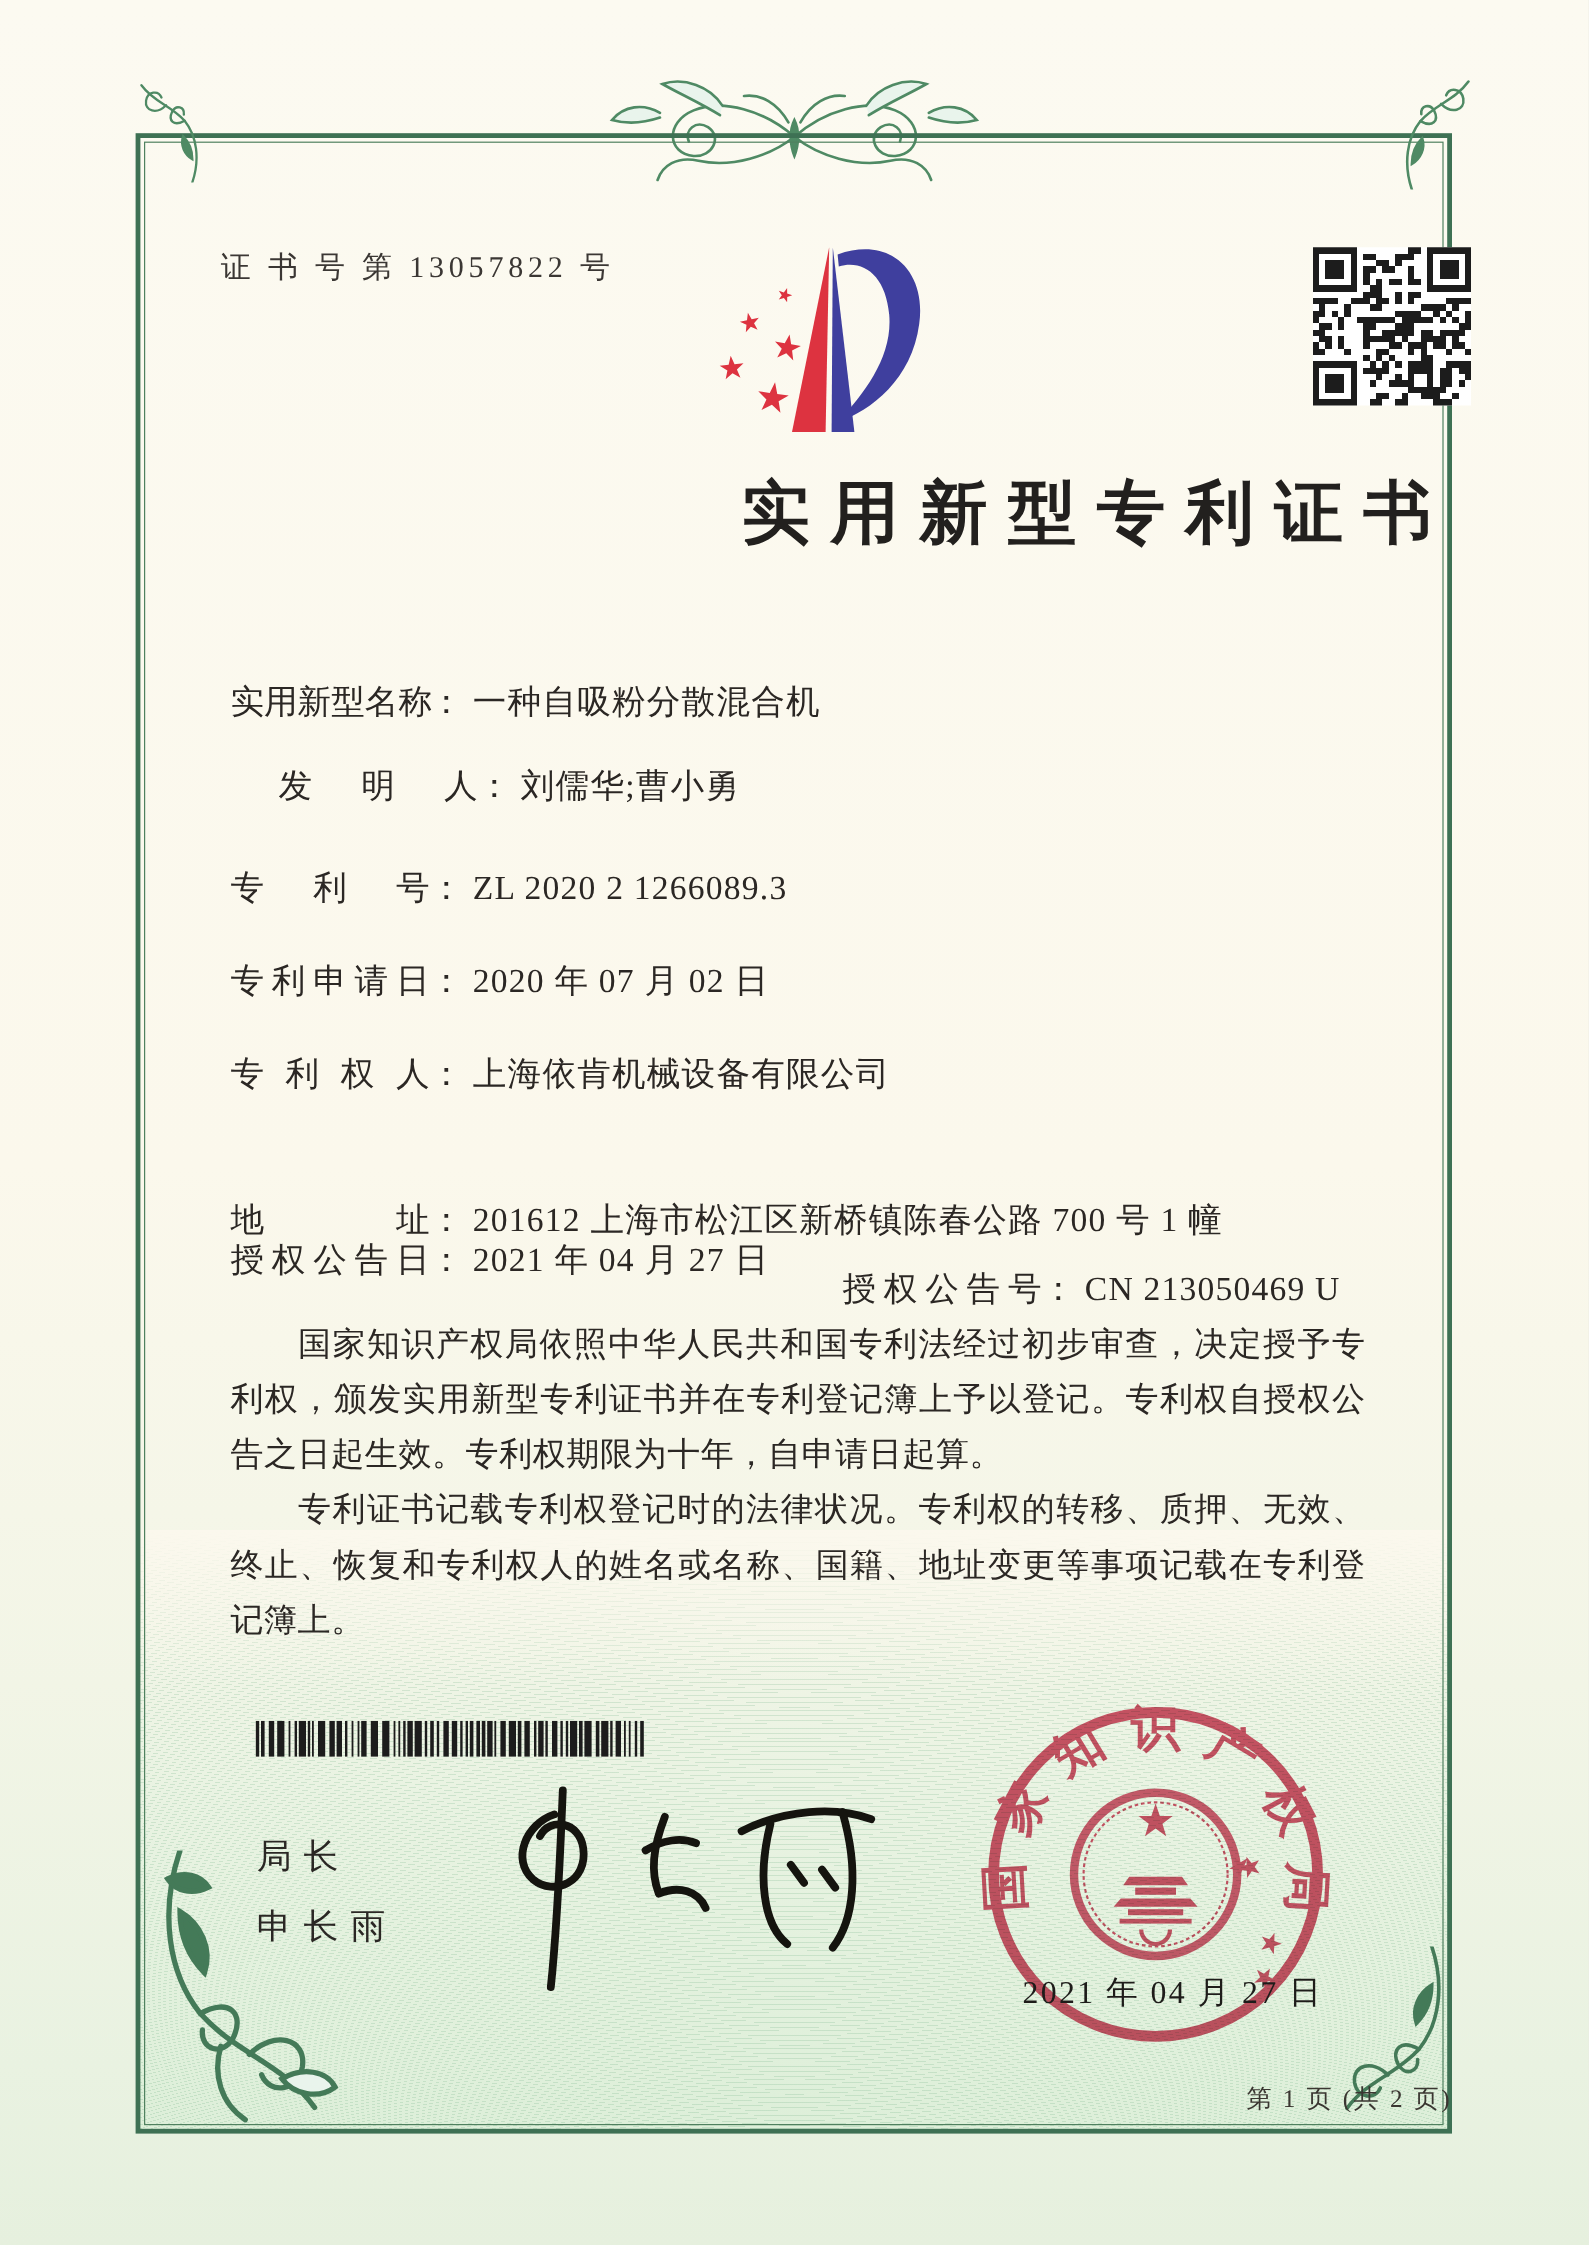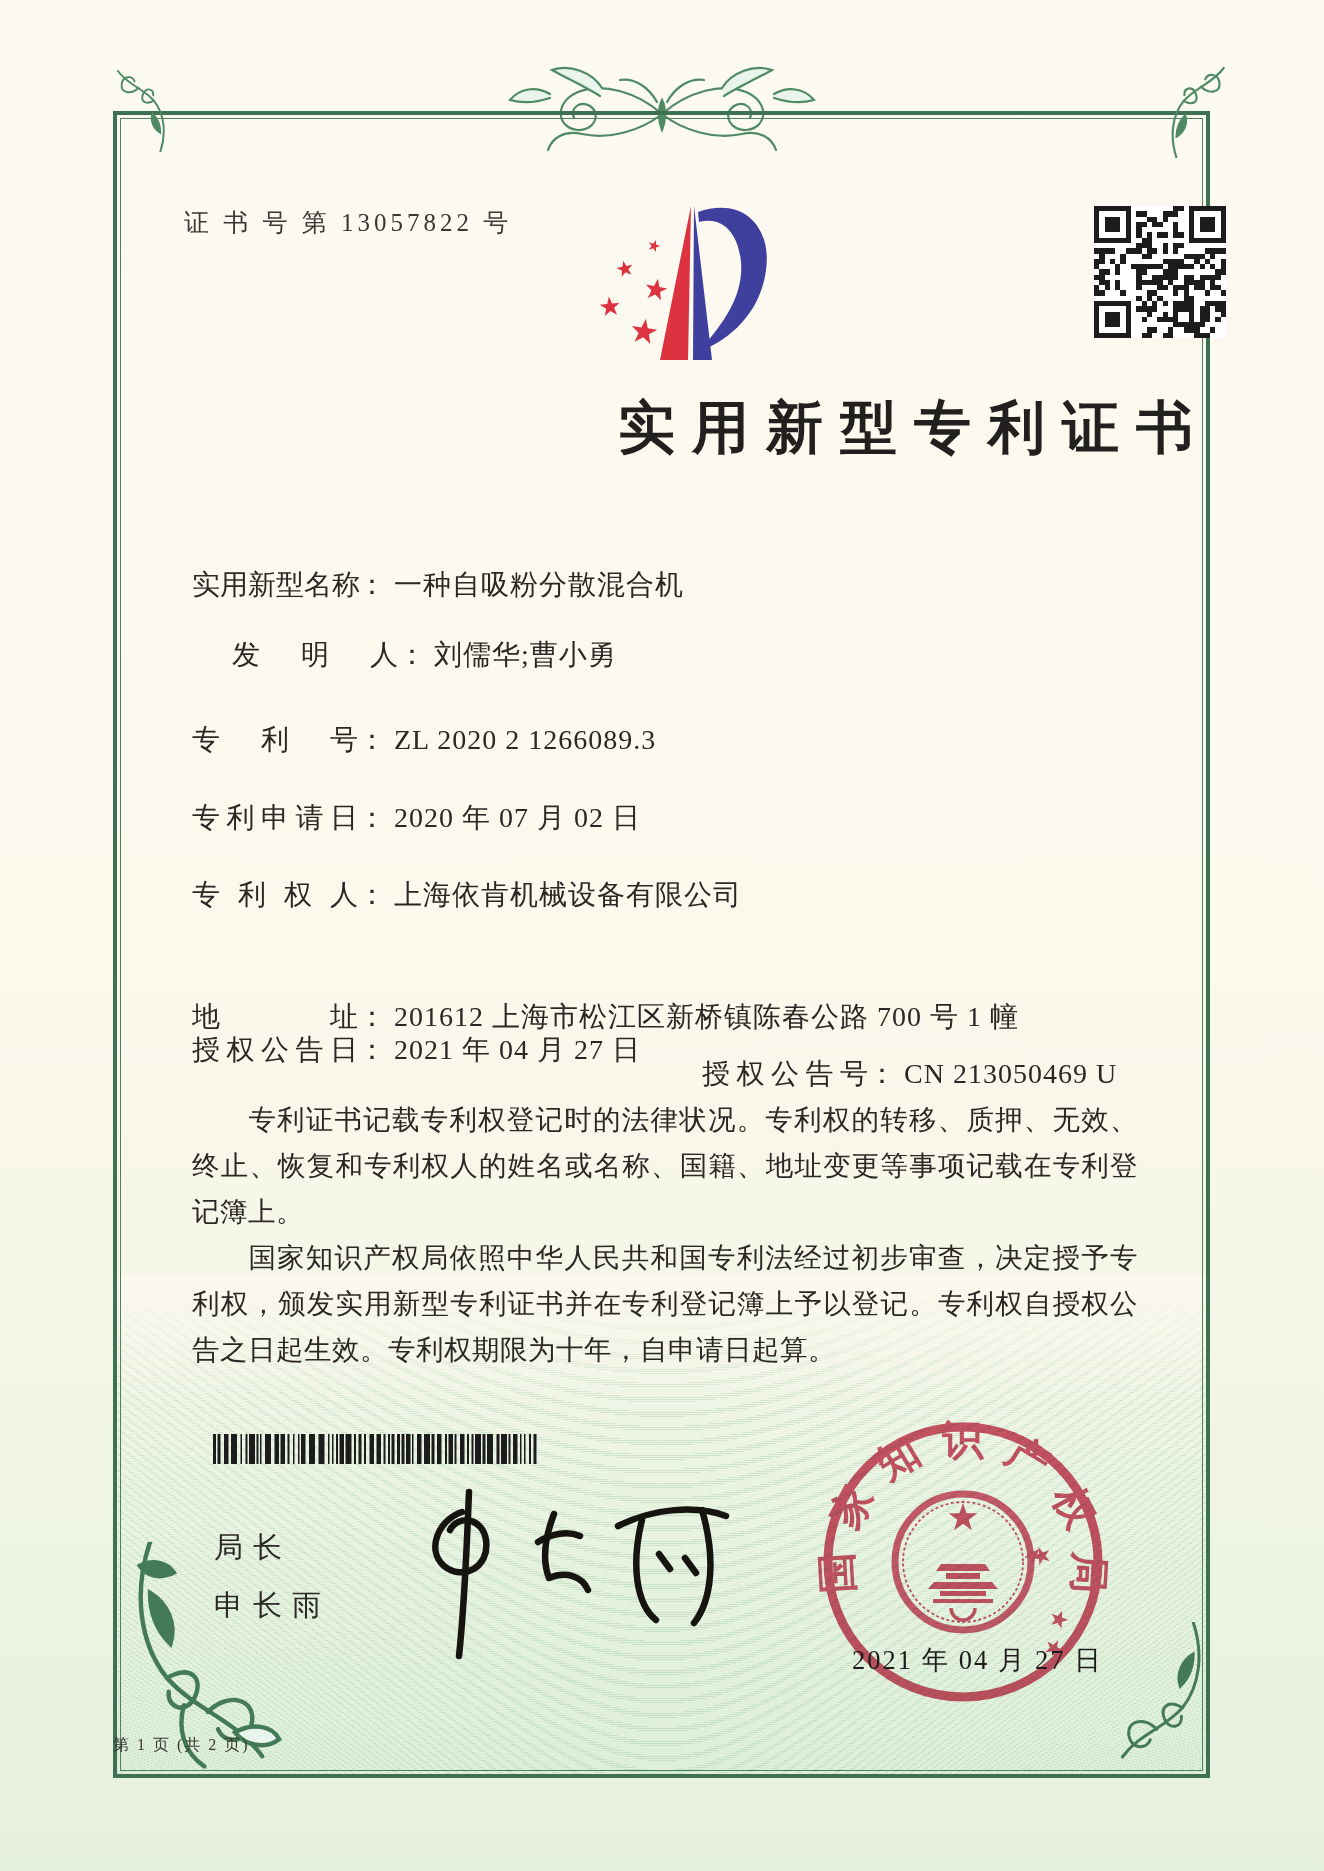"专利证书记载专利权登记时的法律状况。专利权的转移、质押、无效、终止、恢复和专利权" p { order: before "国家知识产权局依照中华人民共和国专利法经过初步审查，决定授予专利权，颁发实用新型" -> after "国家知识产权局依照中华人民共和国专利法经过初步审查，决定授予专利权，颁发实用新型" }
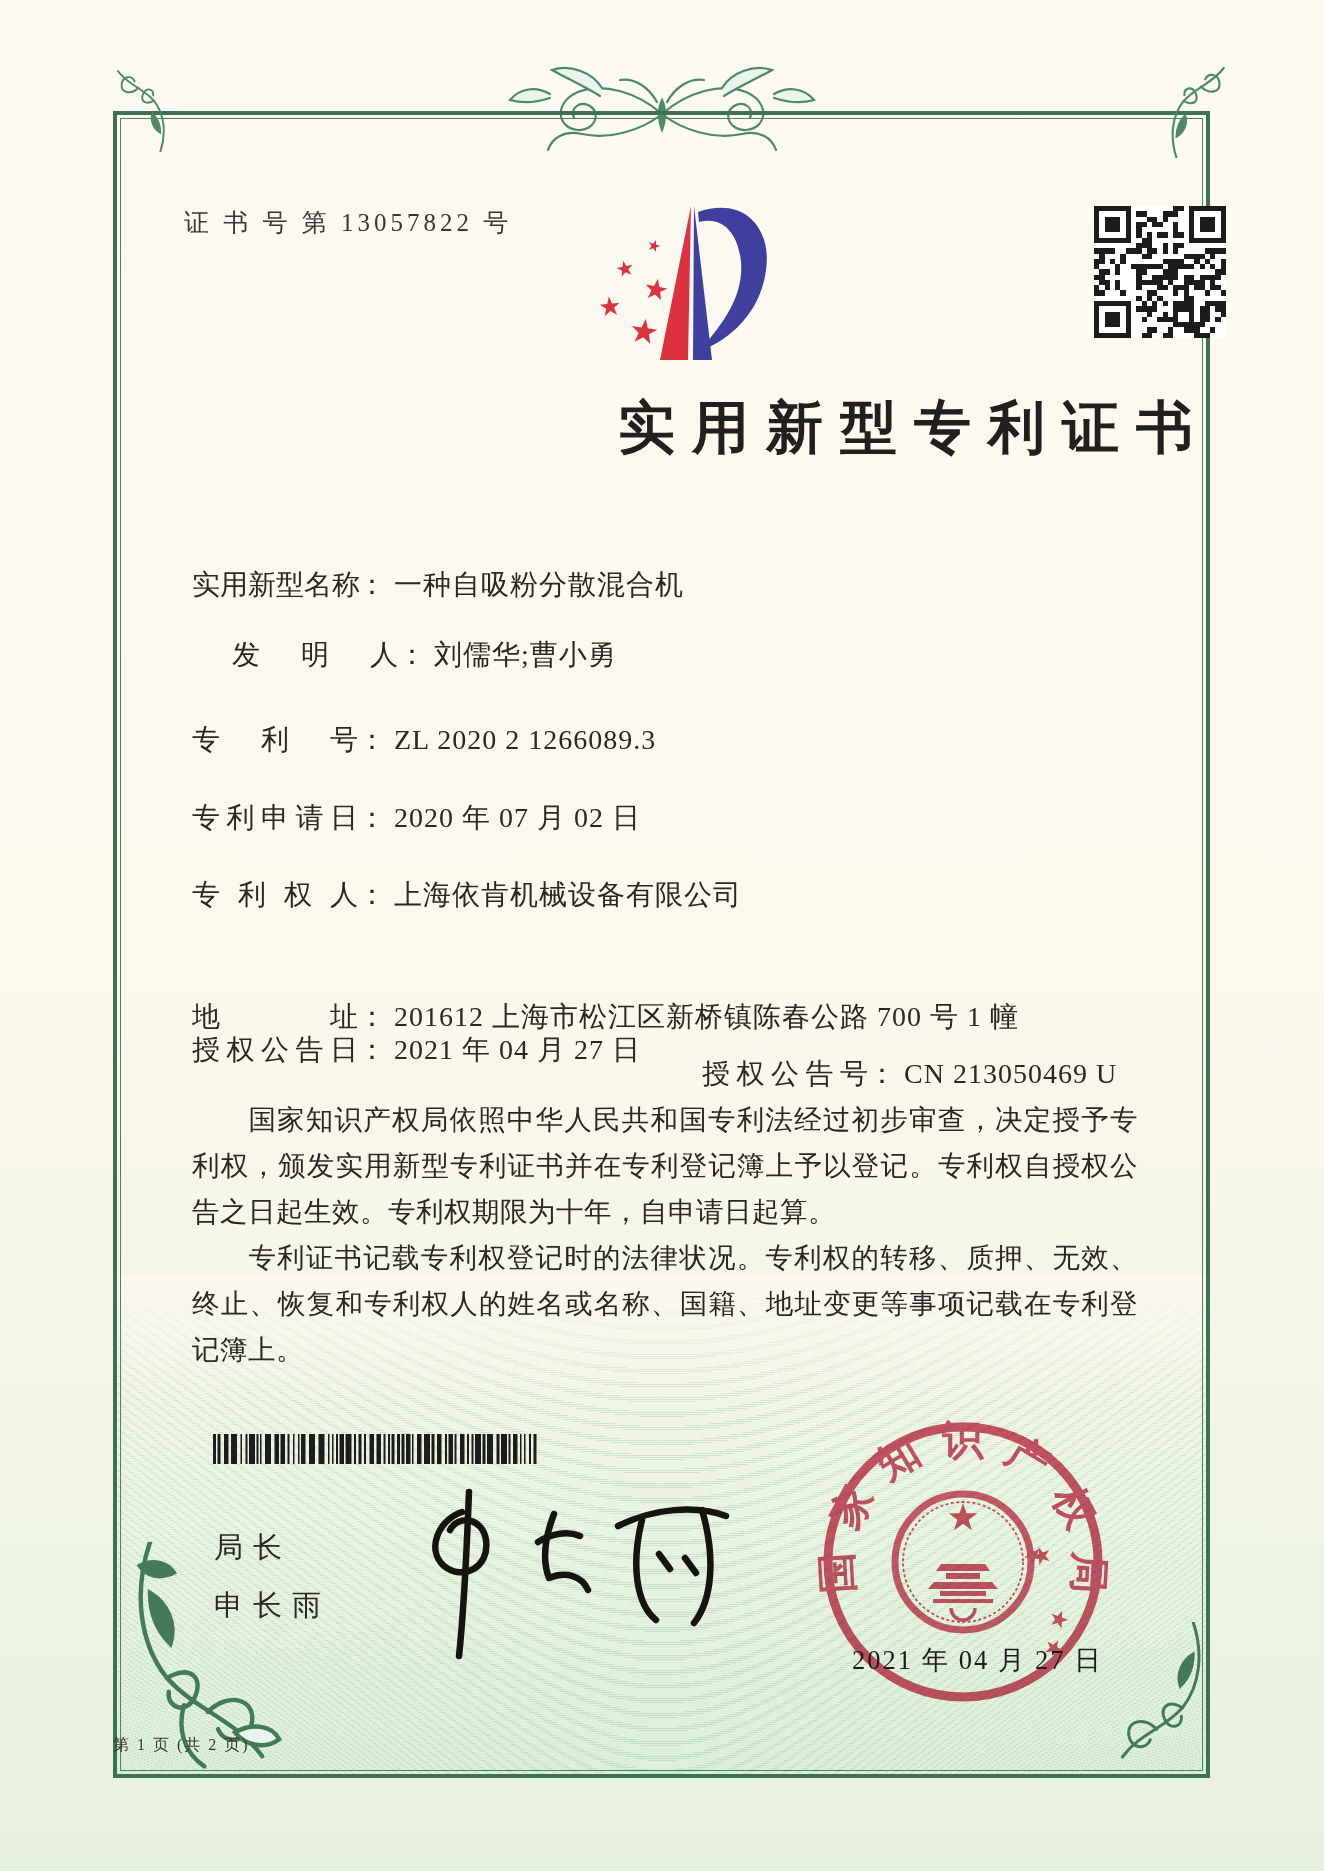"第 1 页 (共 2" .page-num { font-size: 16px -> 21px; text-align: left -> right }
